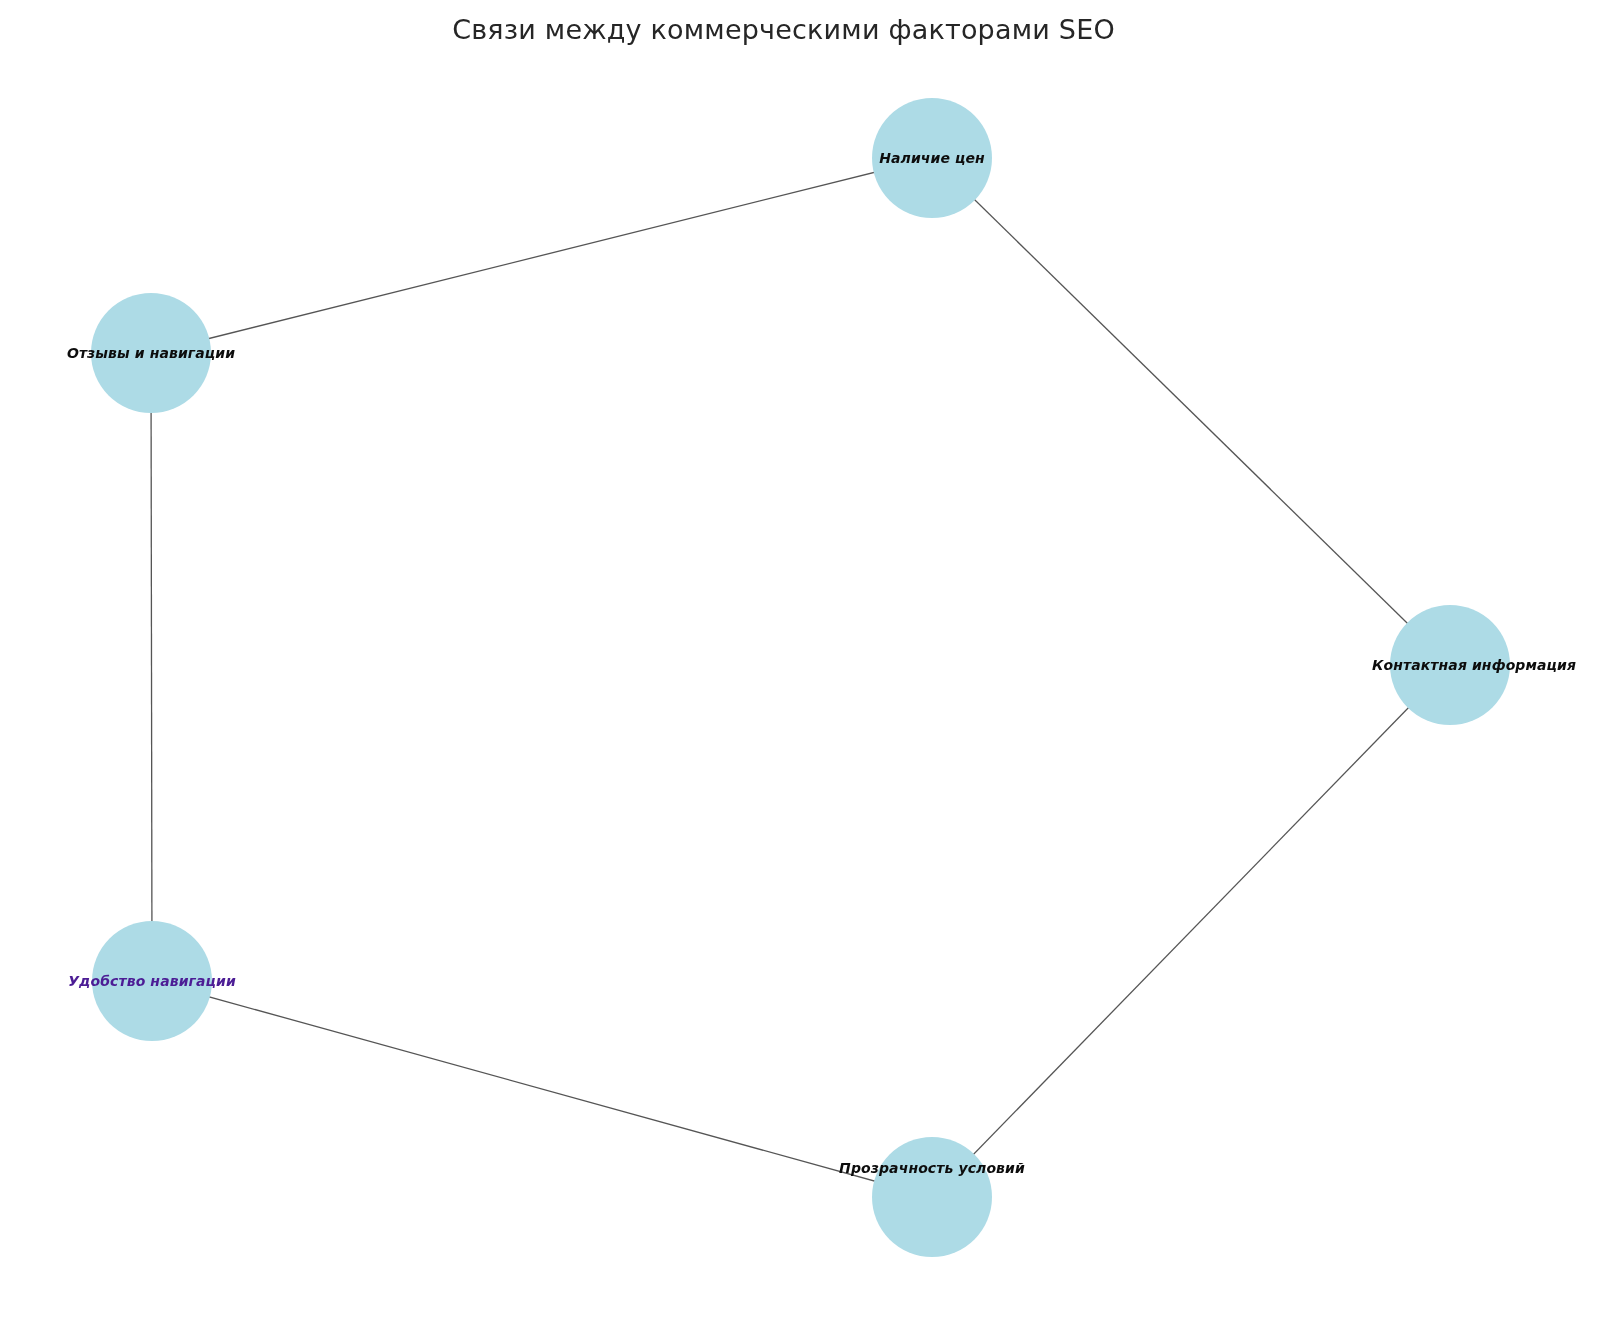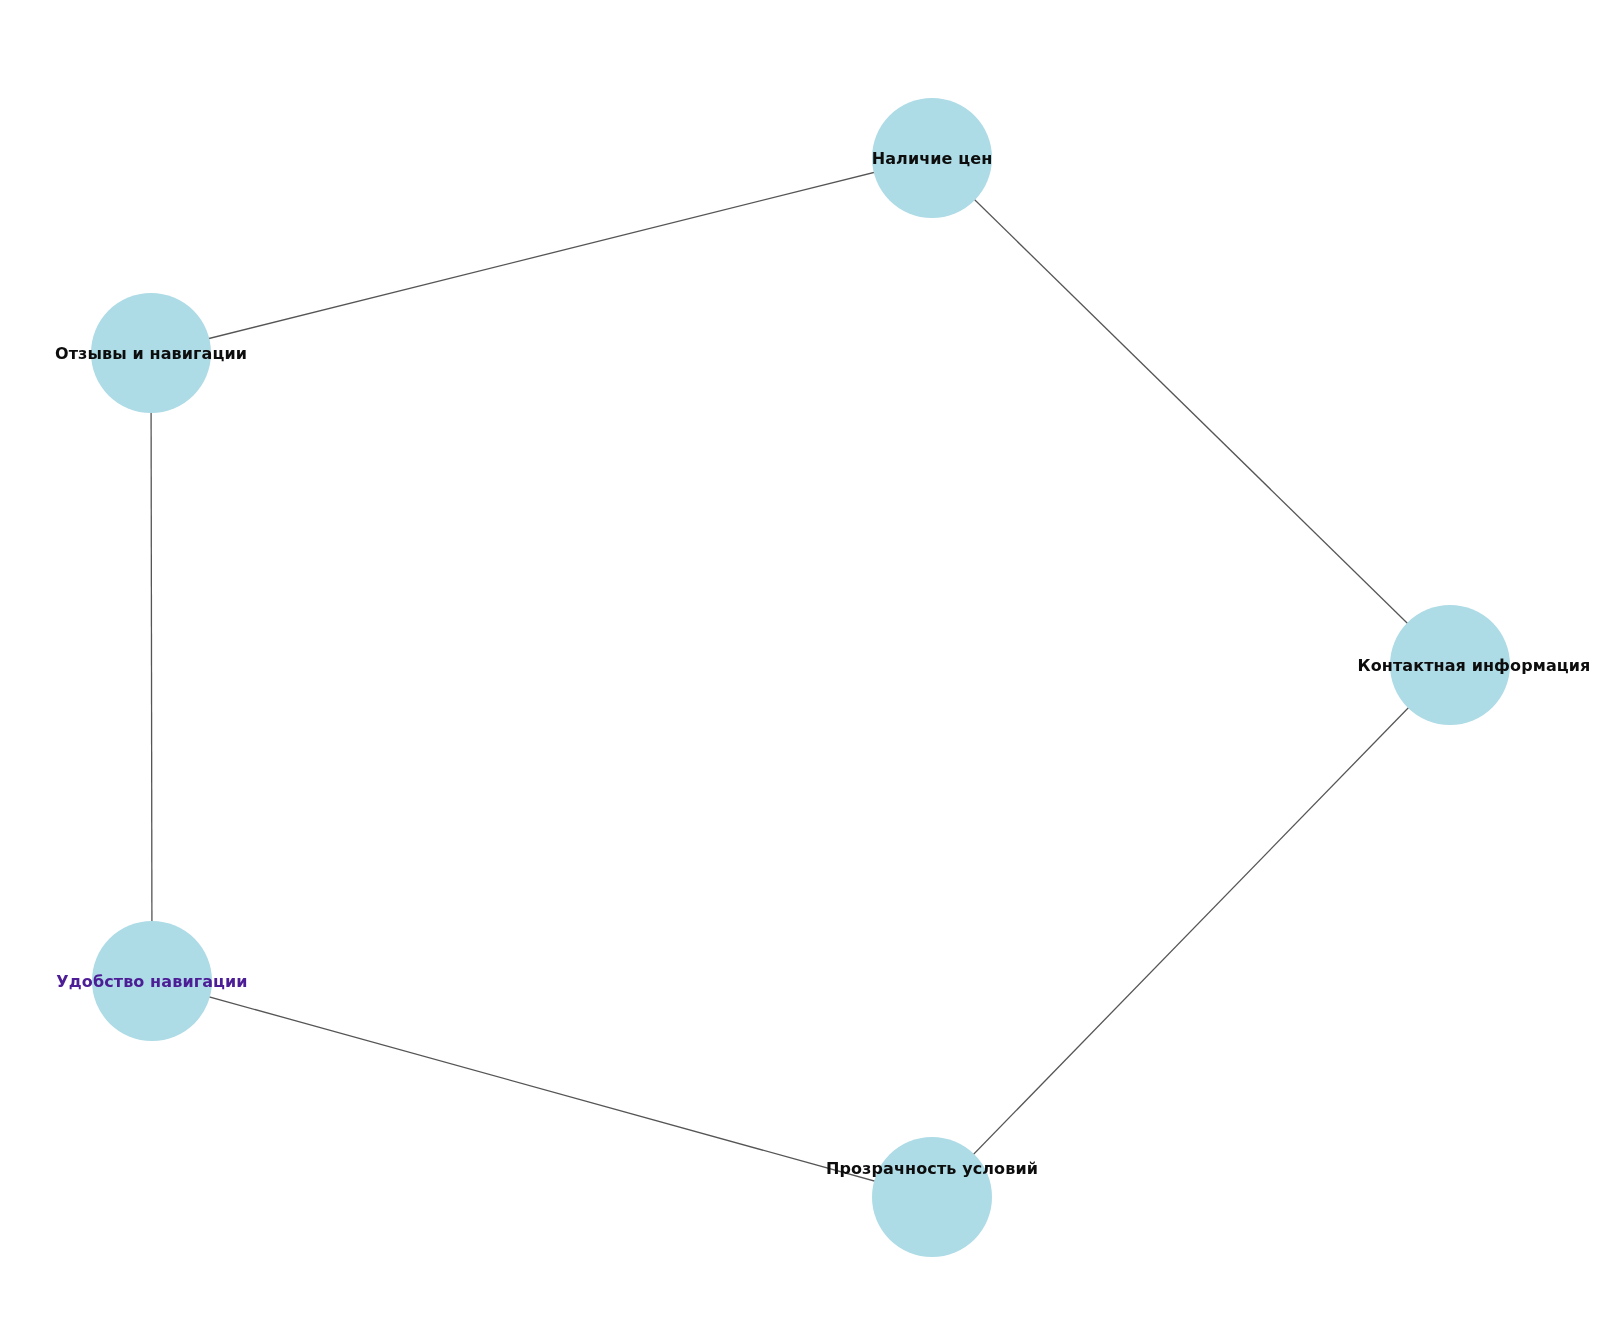"Связи между коммерческими факторами SEO" div { html: none -> <div>Связи между коммерческими факторами SEO</div> }
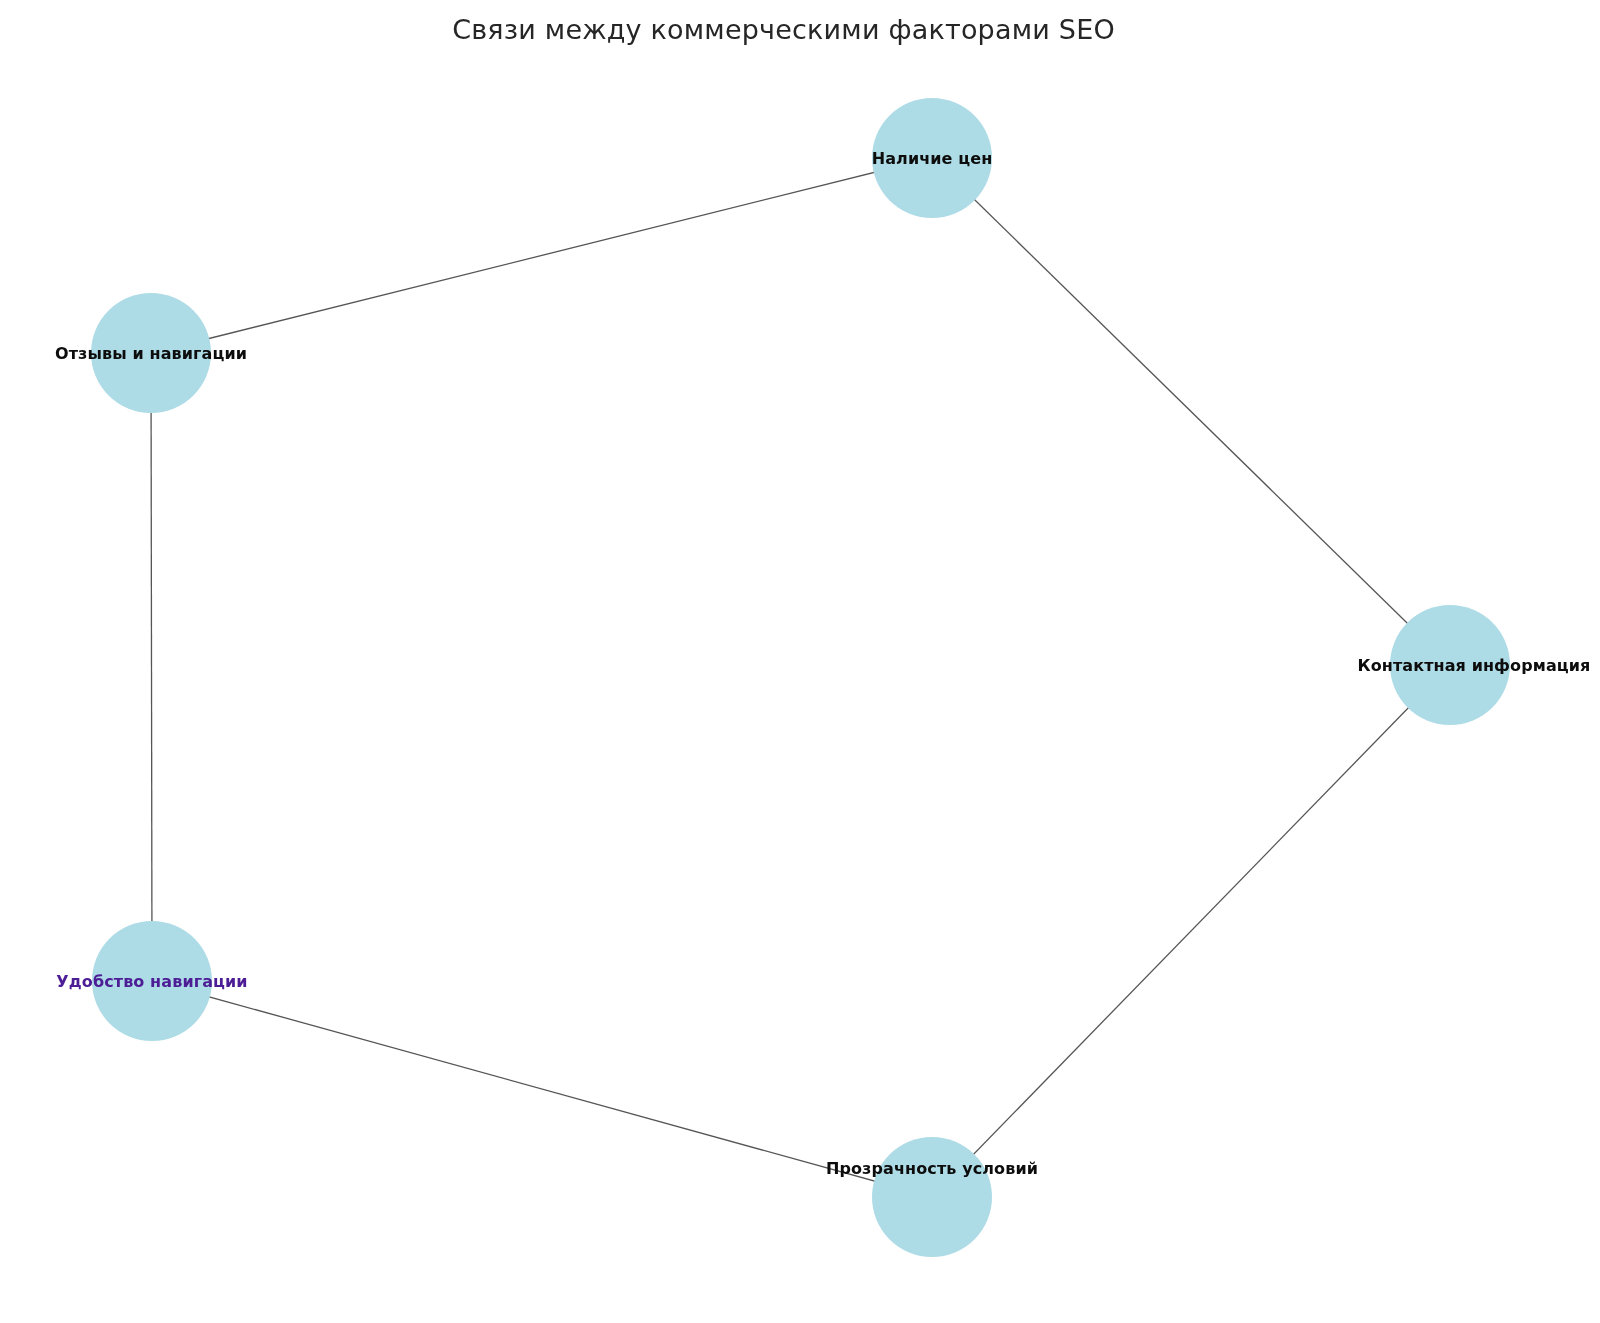"Наличие цен" .node-label { font-size: 16px -> 14px; font-style: none -> italic }
